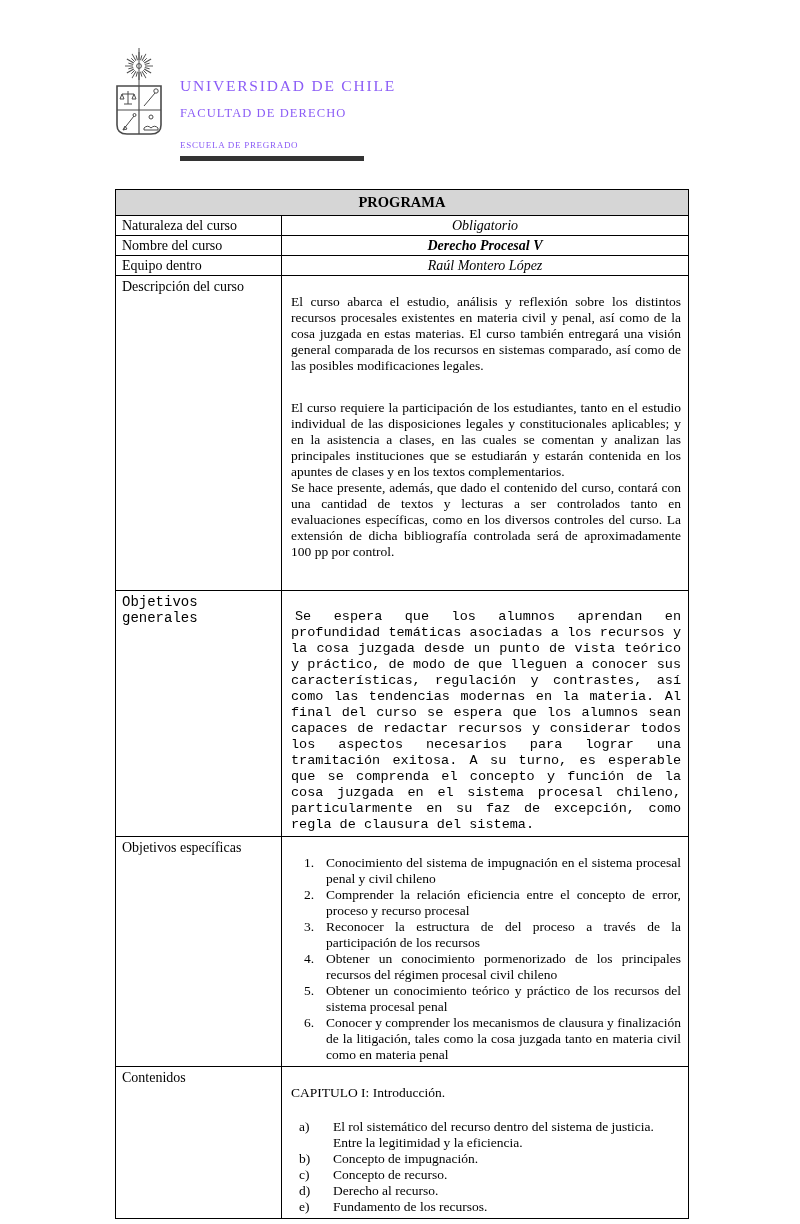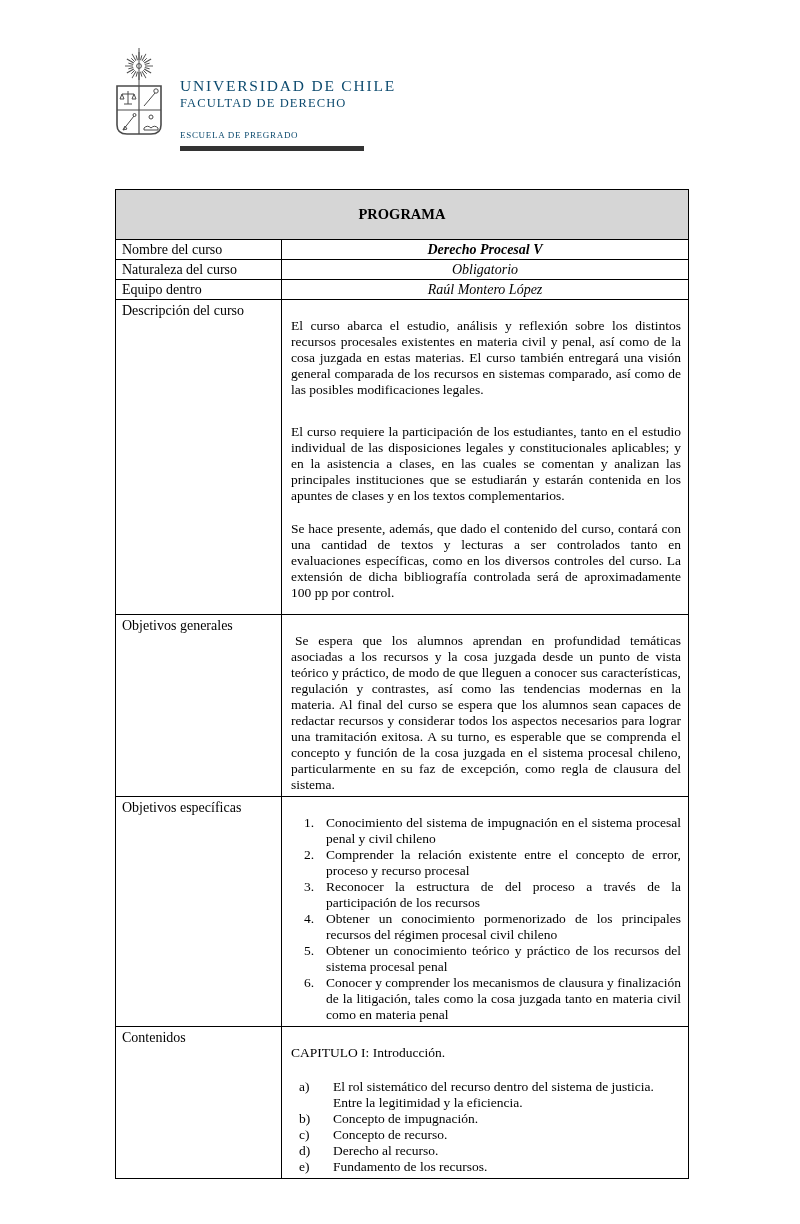"UNIVERSIDAD DE CHILE" .logo-text { color: #0c4a6e -> #8b5cf6 }
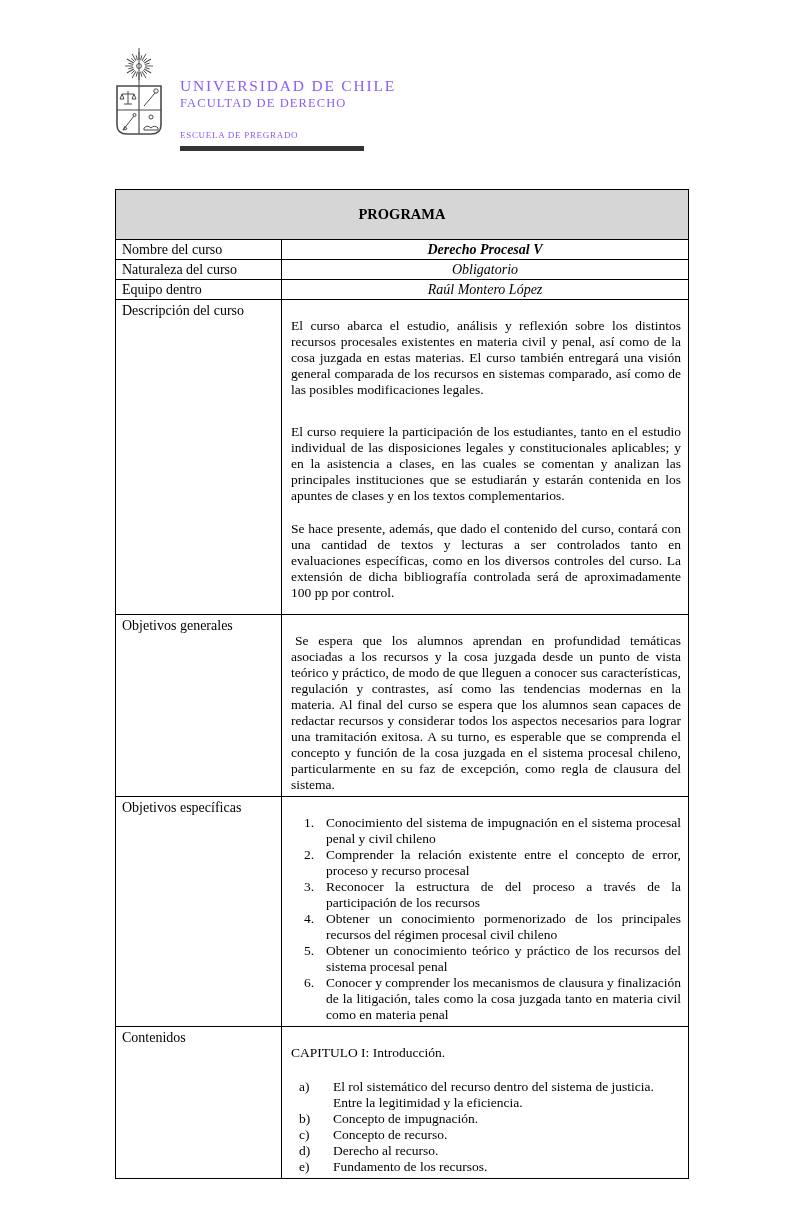"FACULTAD DE DERECHO" .logo-line2 { margin-top: 2px -> 12px }
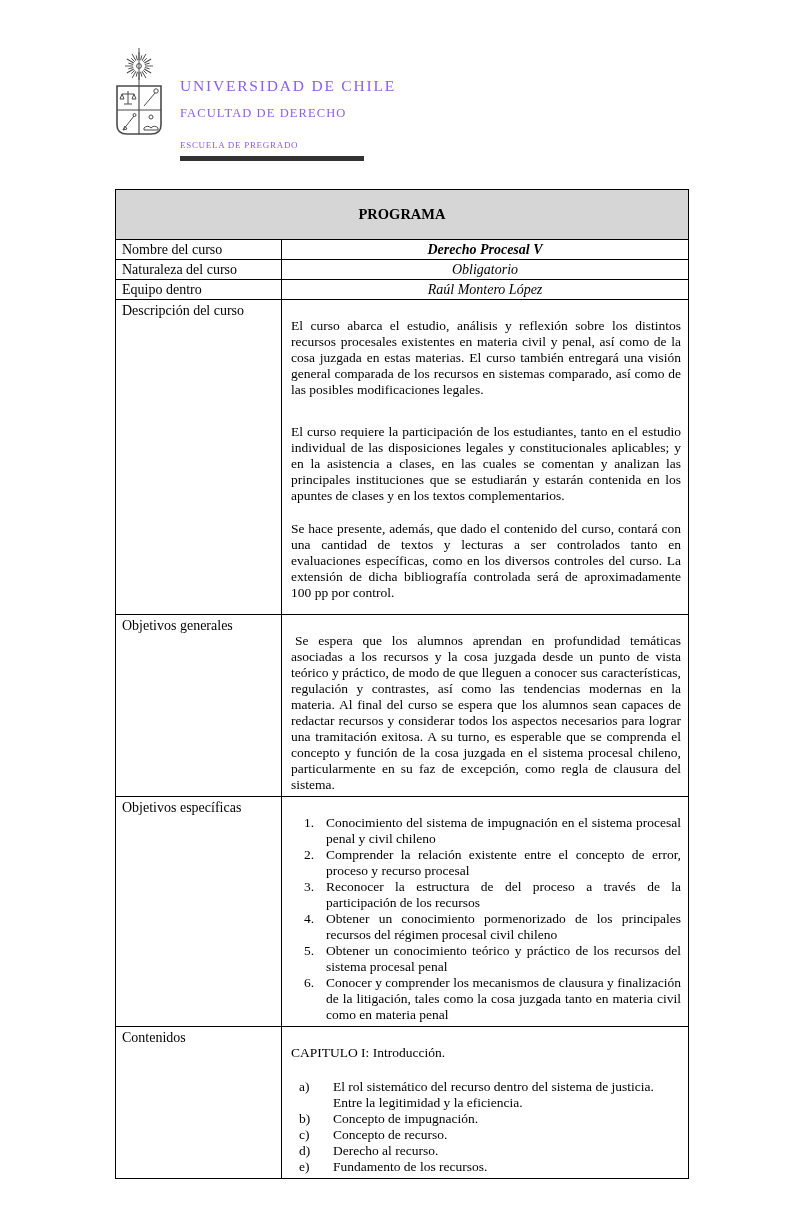"PROGRAMA" tr.hdr td { padding: 16px -> 4px }
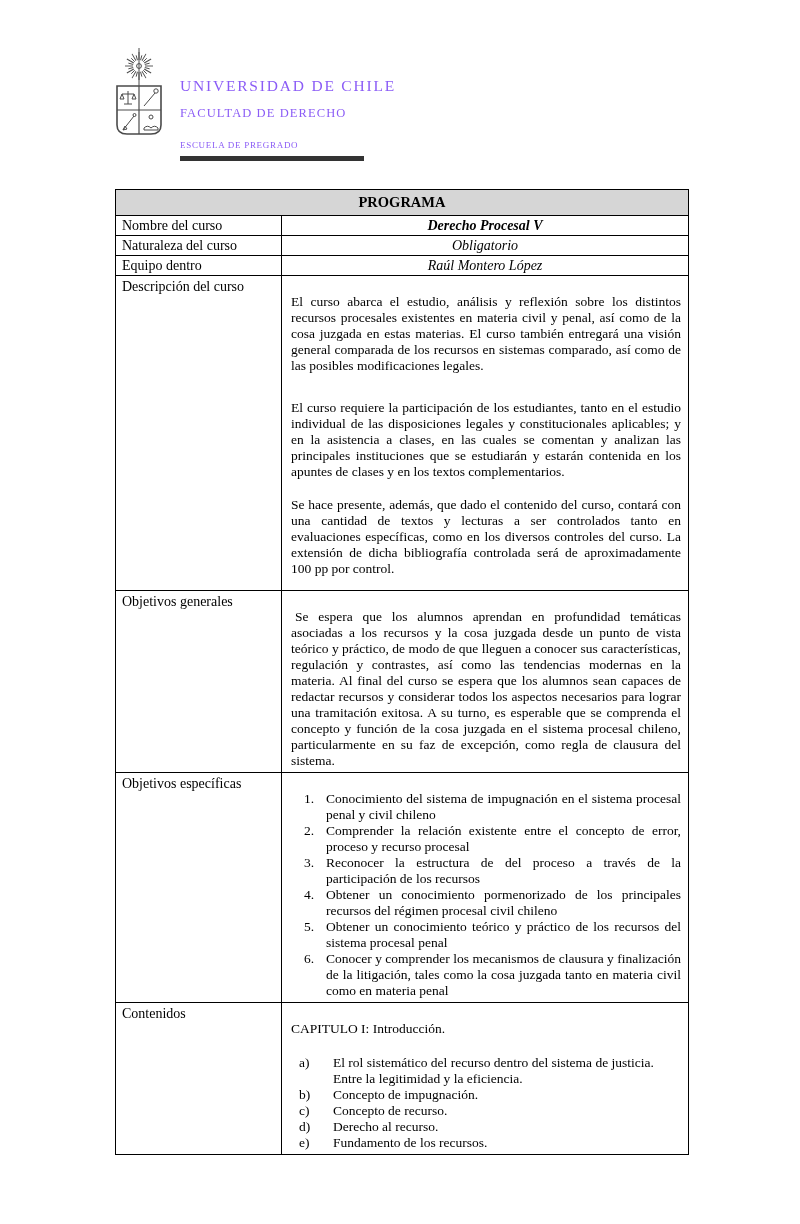"Nombre del curso" tr.info { order: before "Naturaleza del curso" -> after "Naturaleza del curso" }
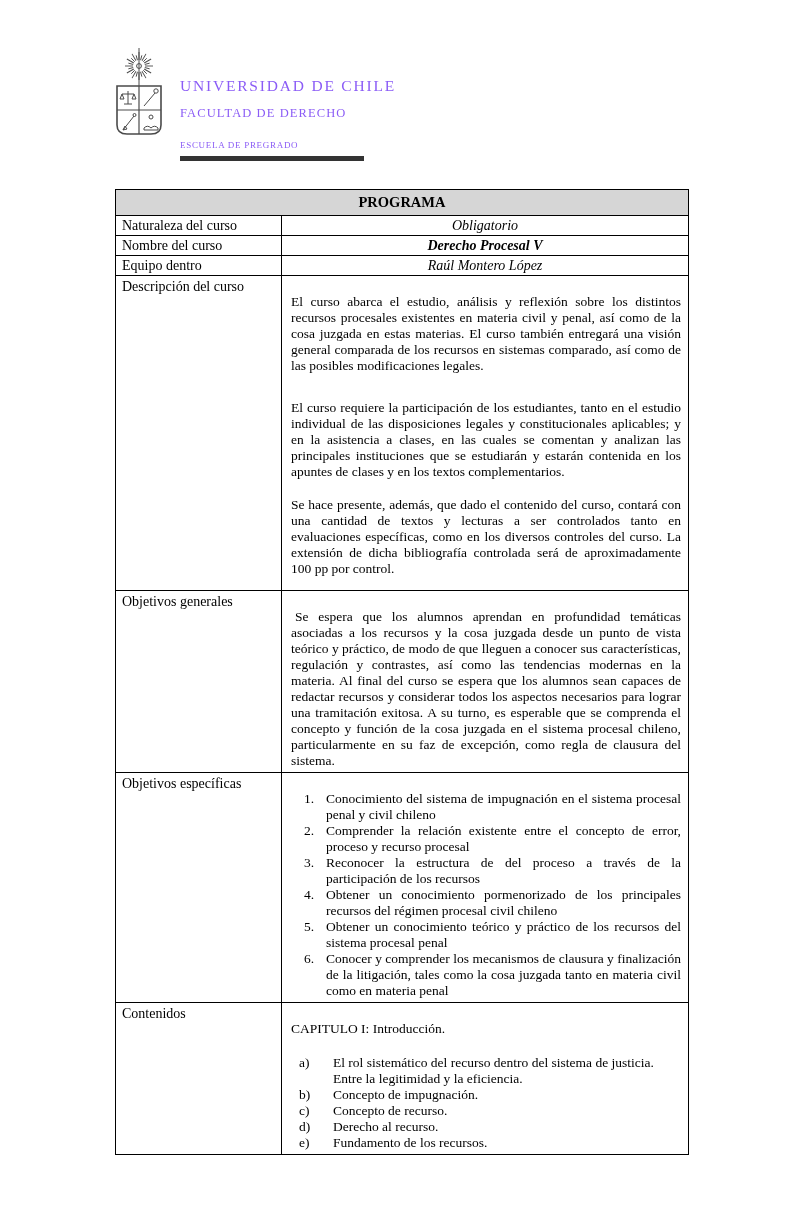"El curso requiere la participación" p.para.gap-small { margin-bottom: 17px -> none }
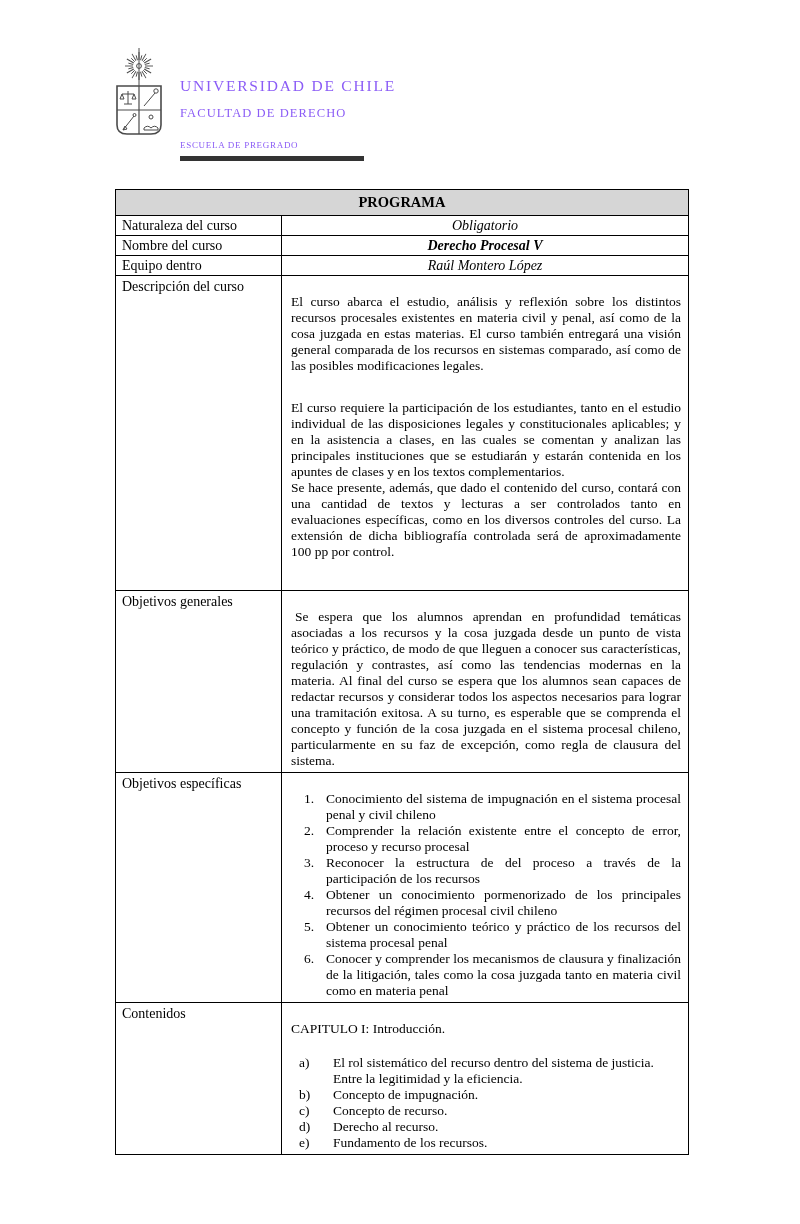"Objetivos generales" tr.generales td { font-family: none -> Liberation Mono, monospace }
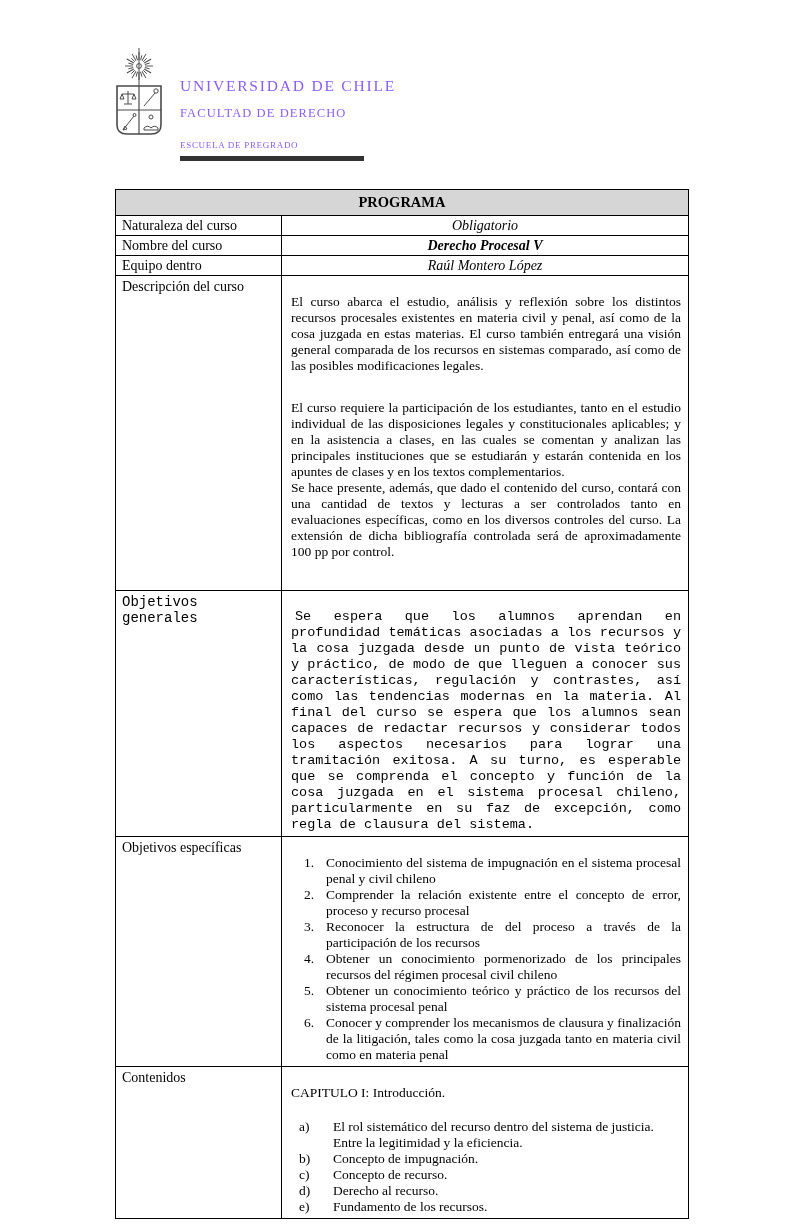"Comprender la relación existente entre" span.txt { text: existente -> eficiencia }
